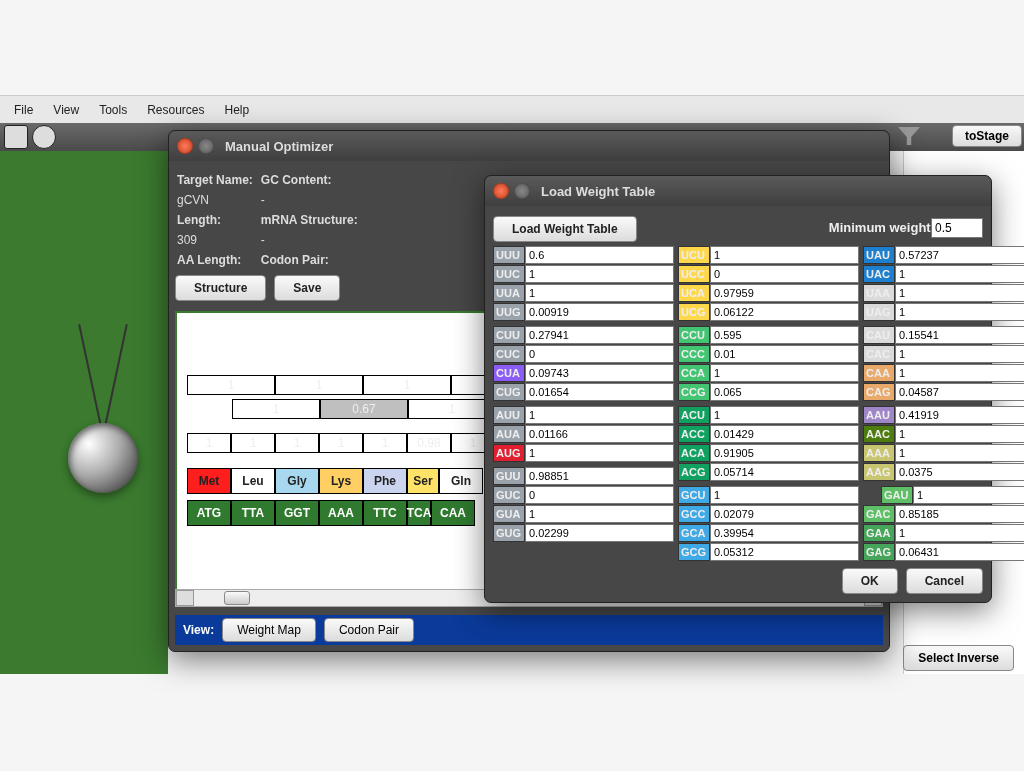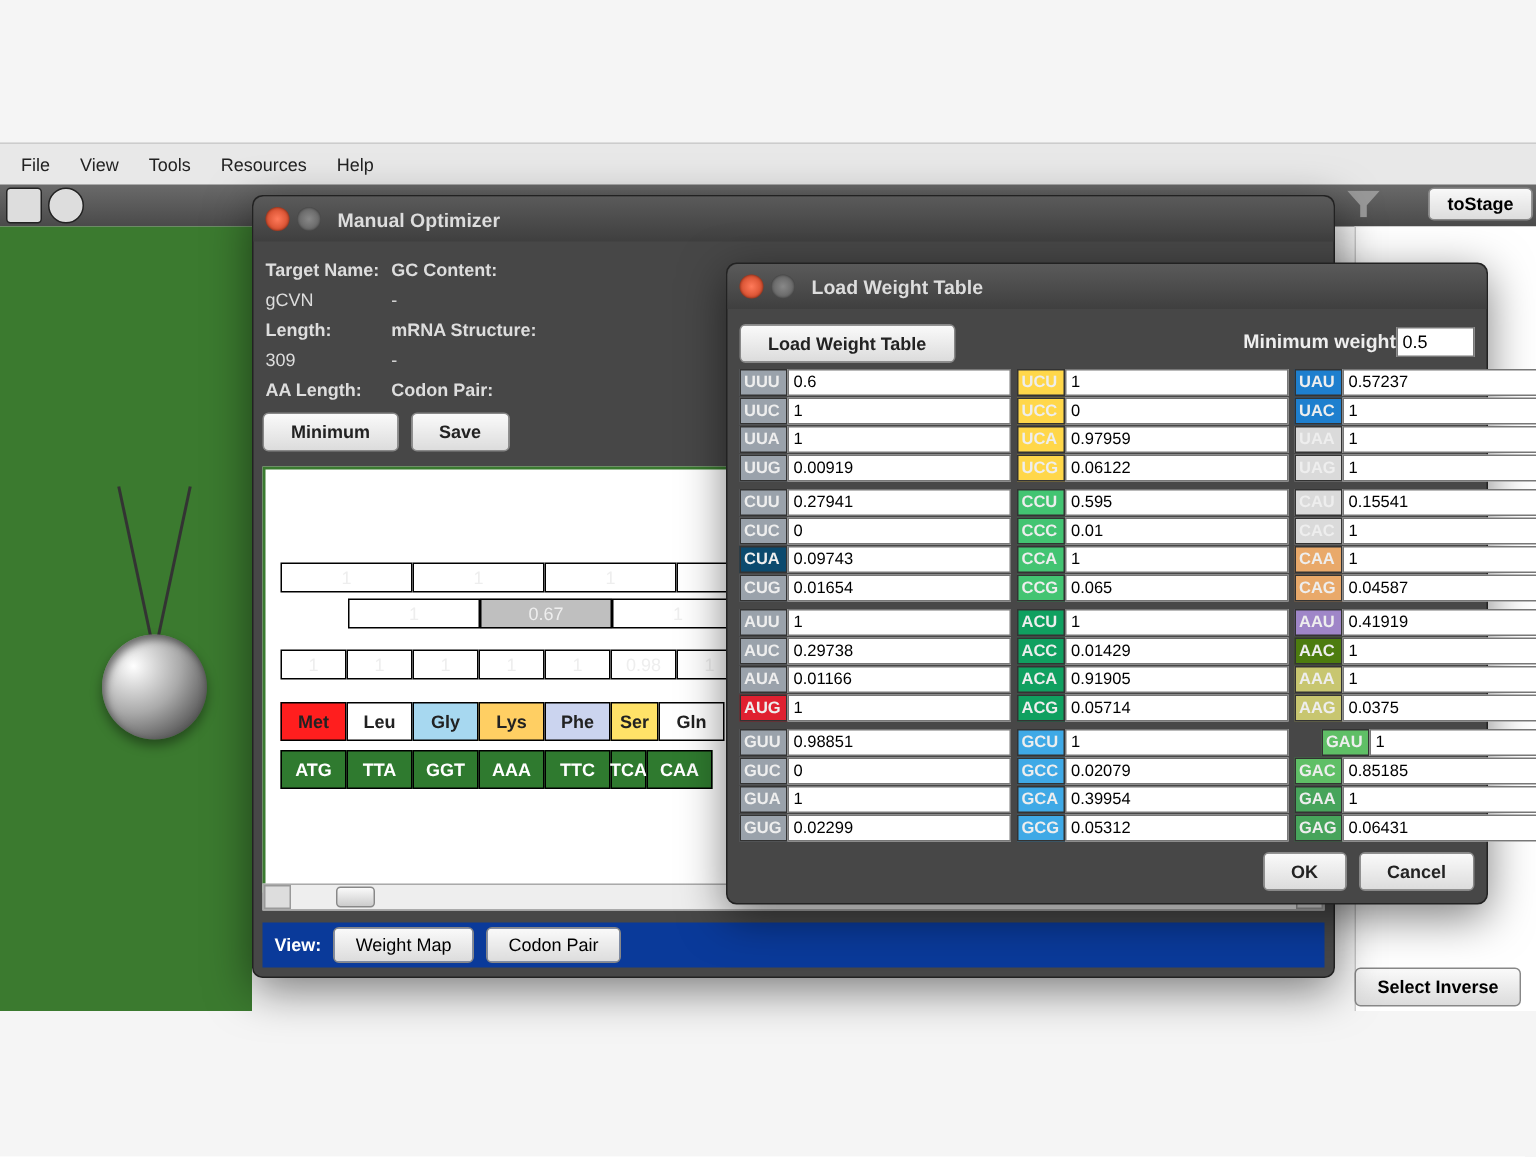"Minimum" button.btn { text: Minimum -> Structure }
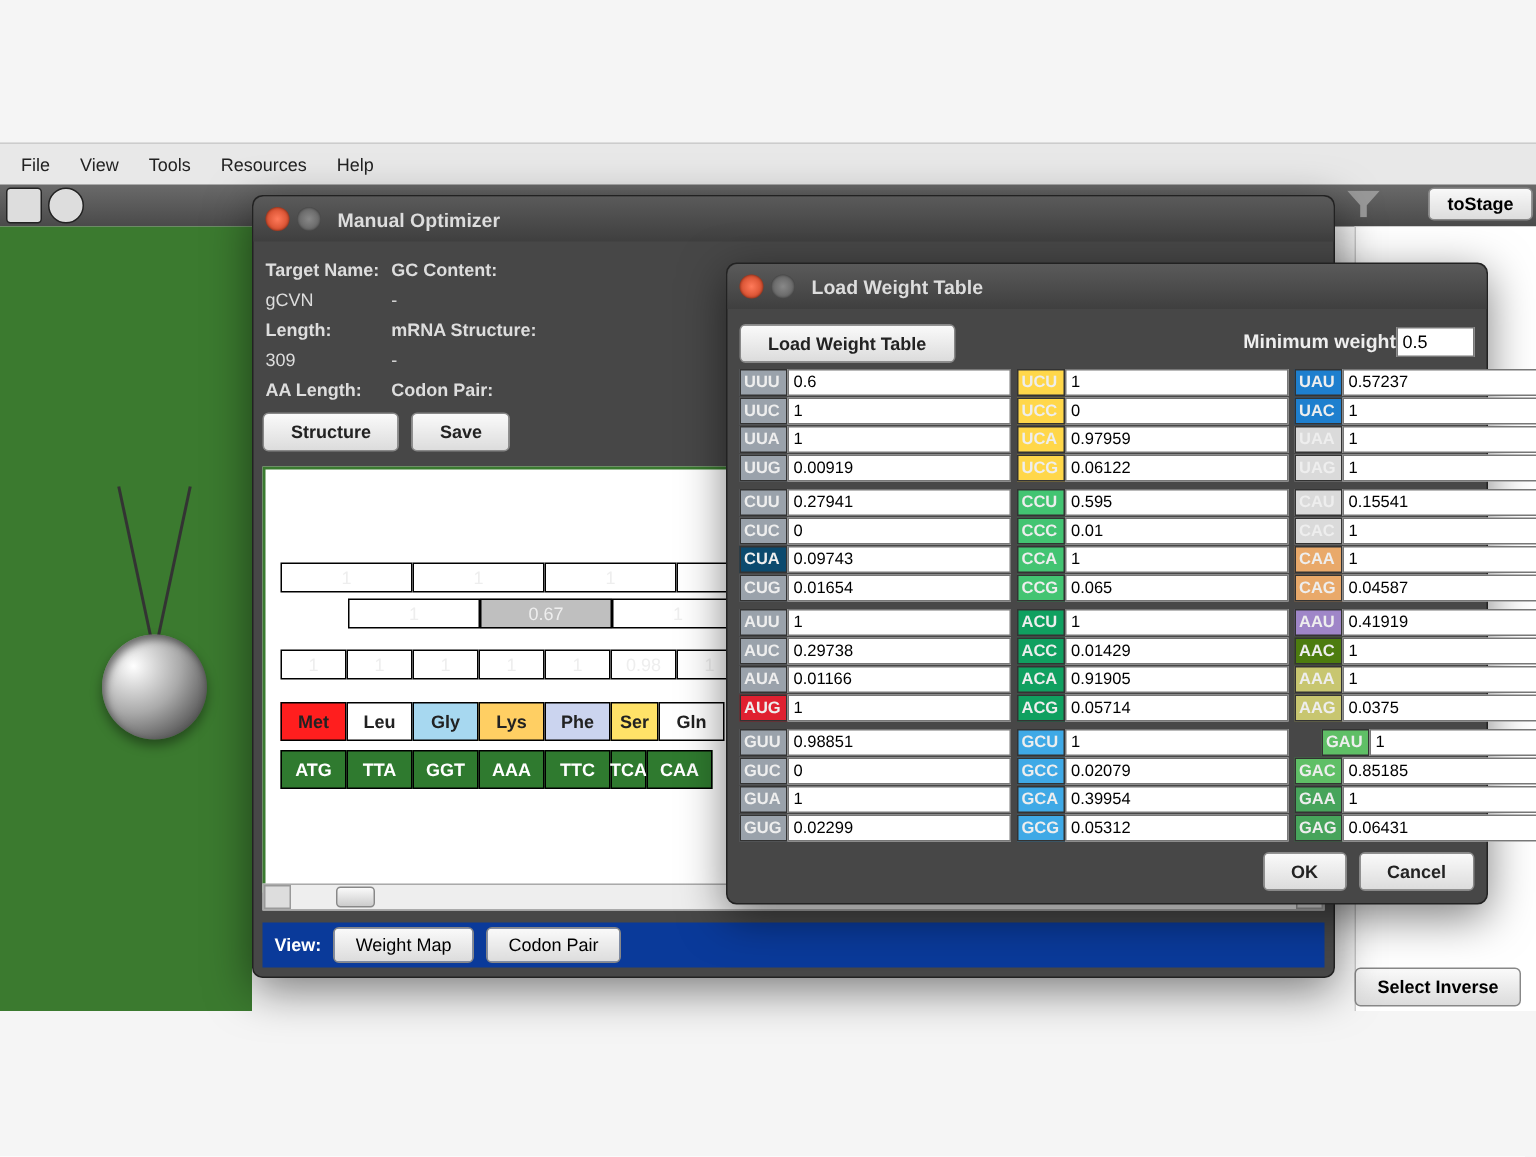"CUA" div.codon-label { background: #0c4a6e -> #8b5cf6 }
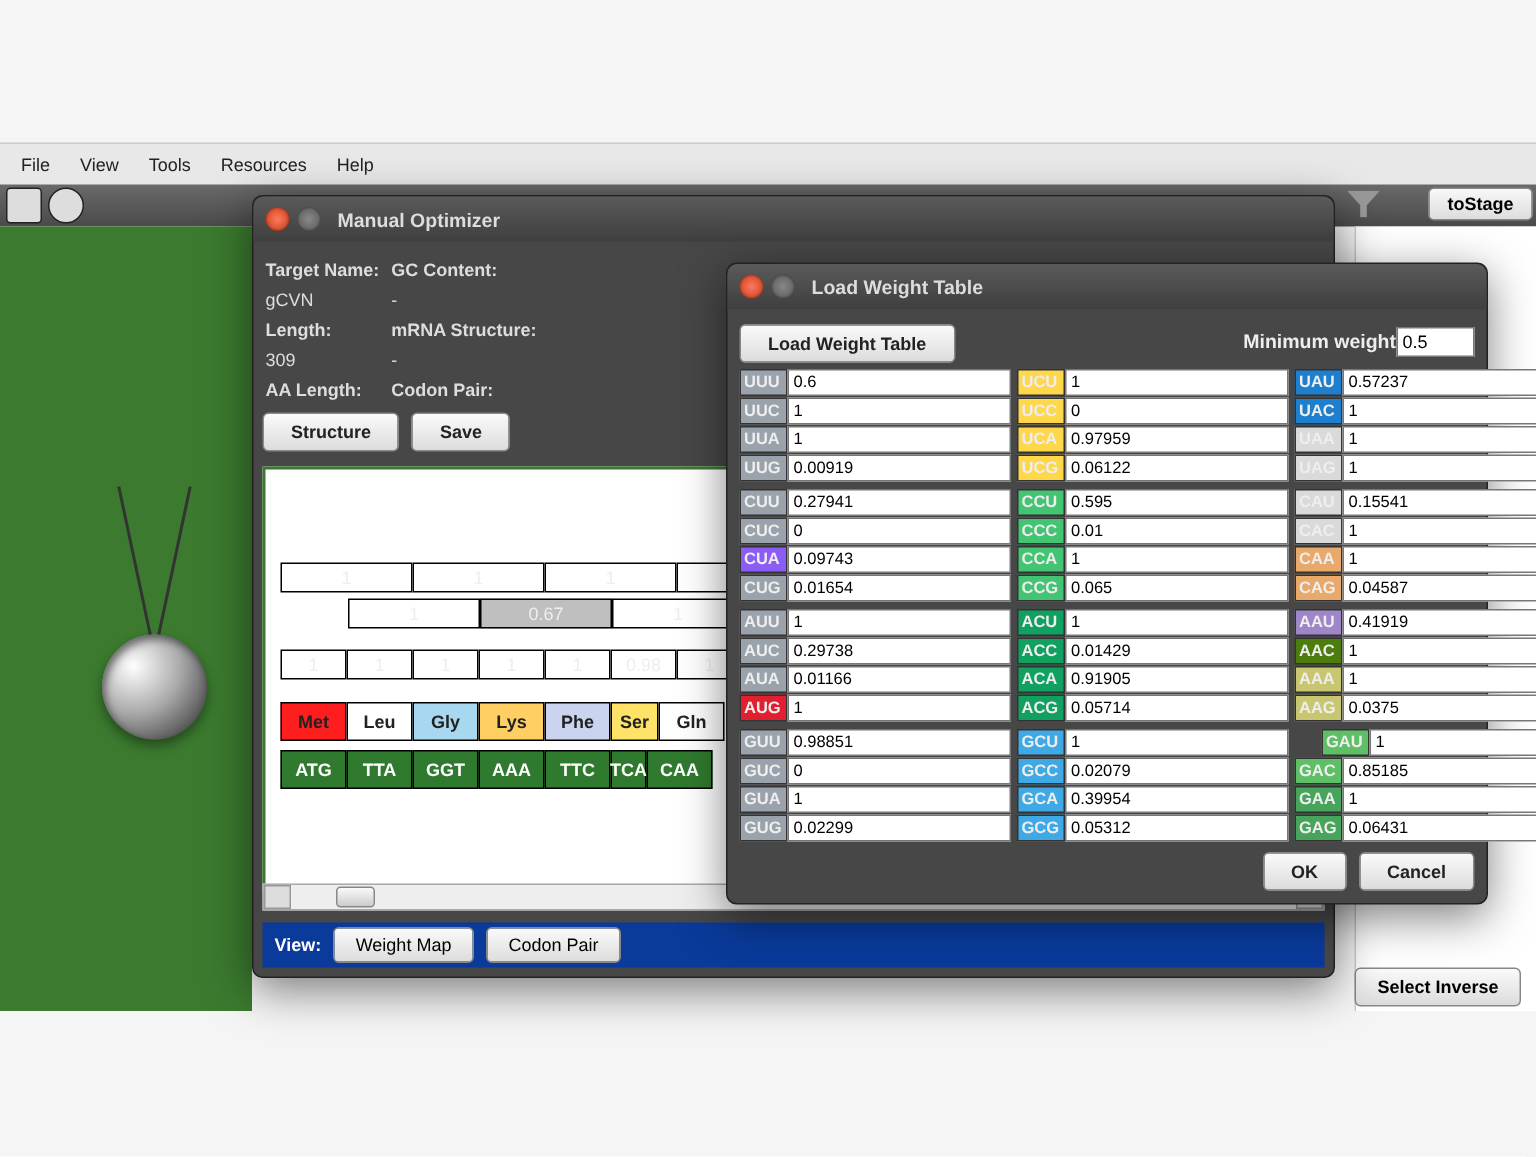"AUC" div.codon-row { html: <div> <div>AUC</div> <input> </div> -> none }
